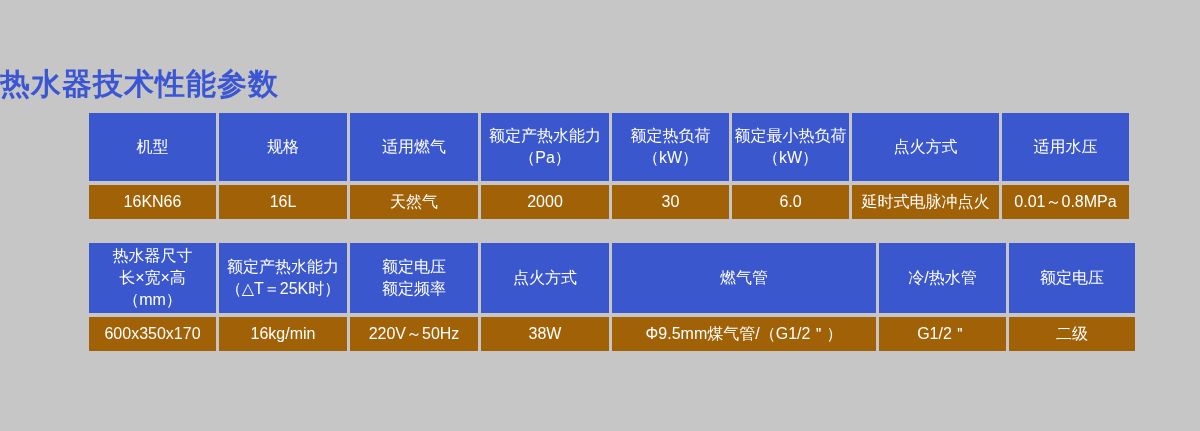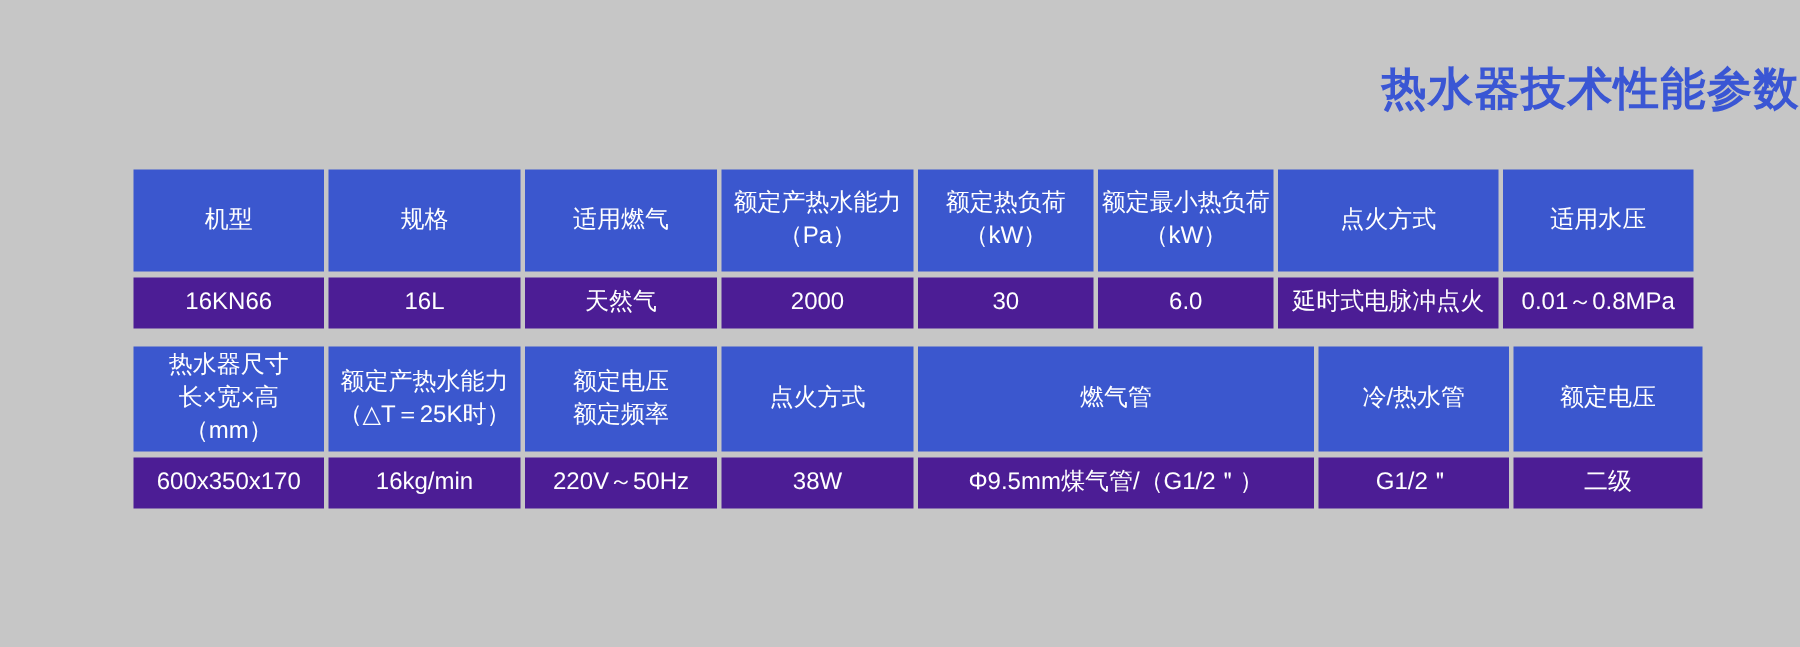"热水器技术性能参数" .title { text-align: right -> left; top: 40px -> 64px }
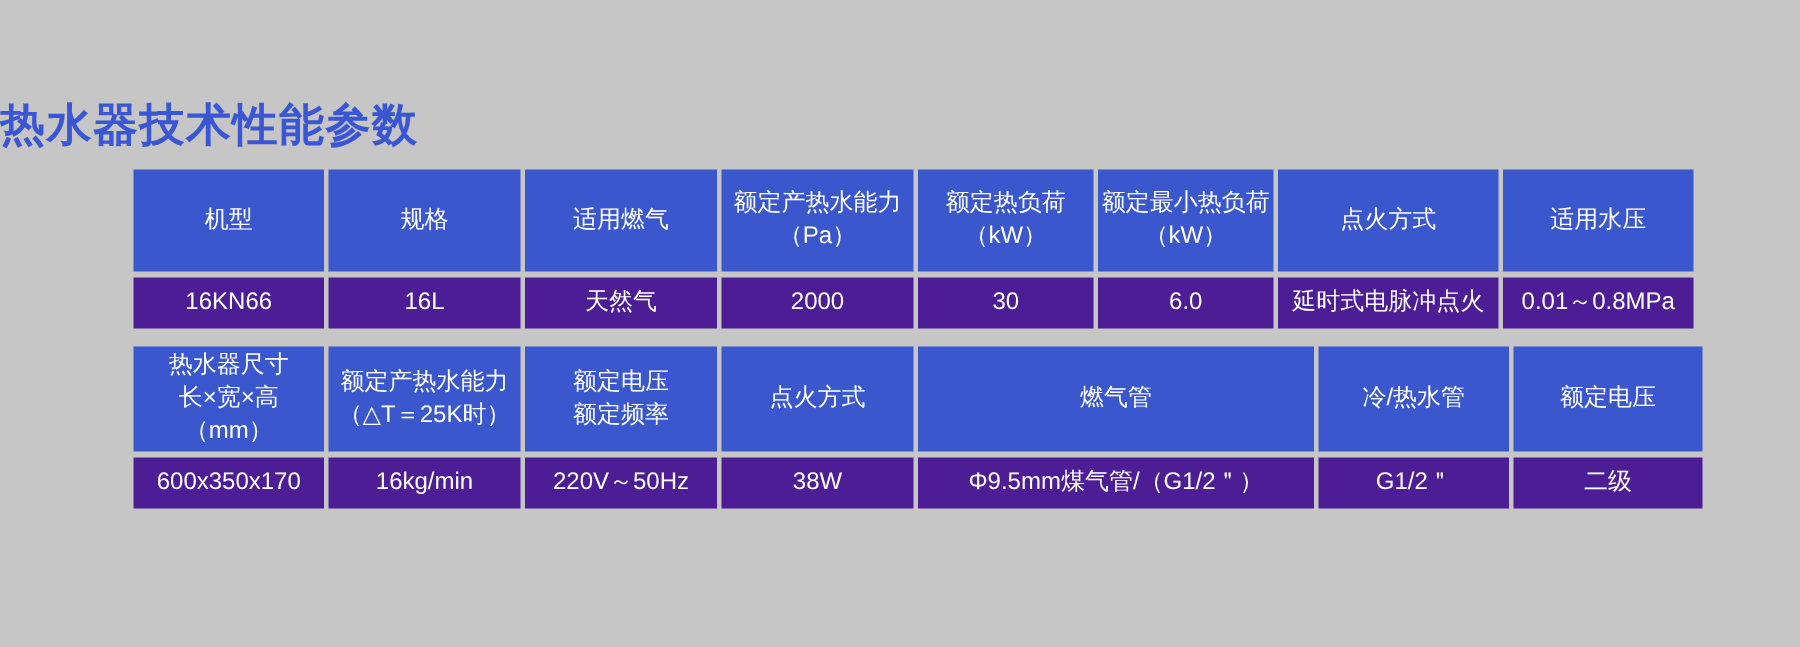"16KN66" table.spec td { background: #4c1d95 -> #a16207 }
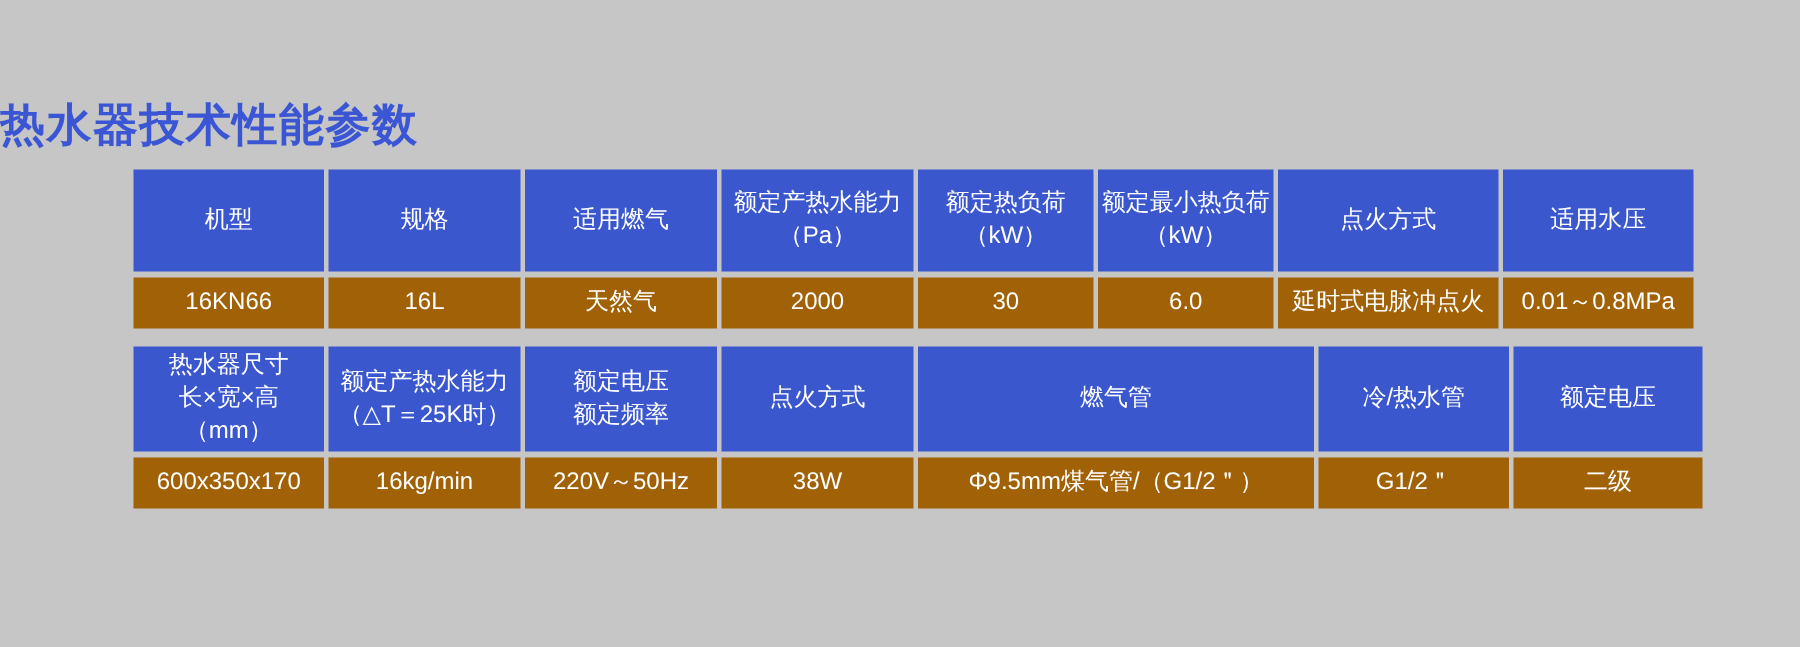"热水器尺寸" table.spec.second { margin-top: 0 -> 12px }
